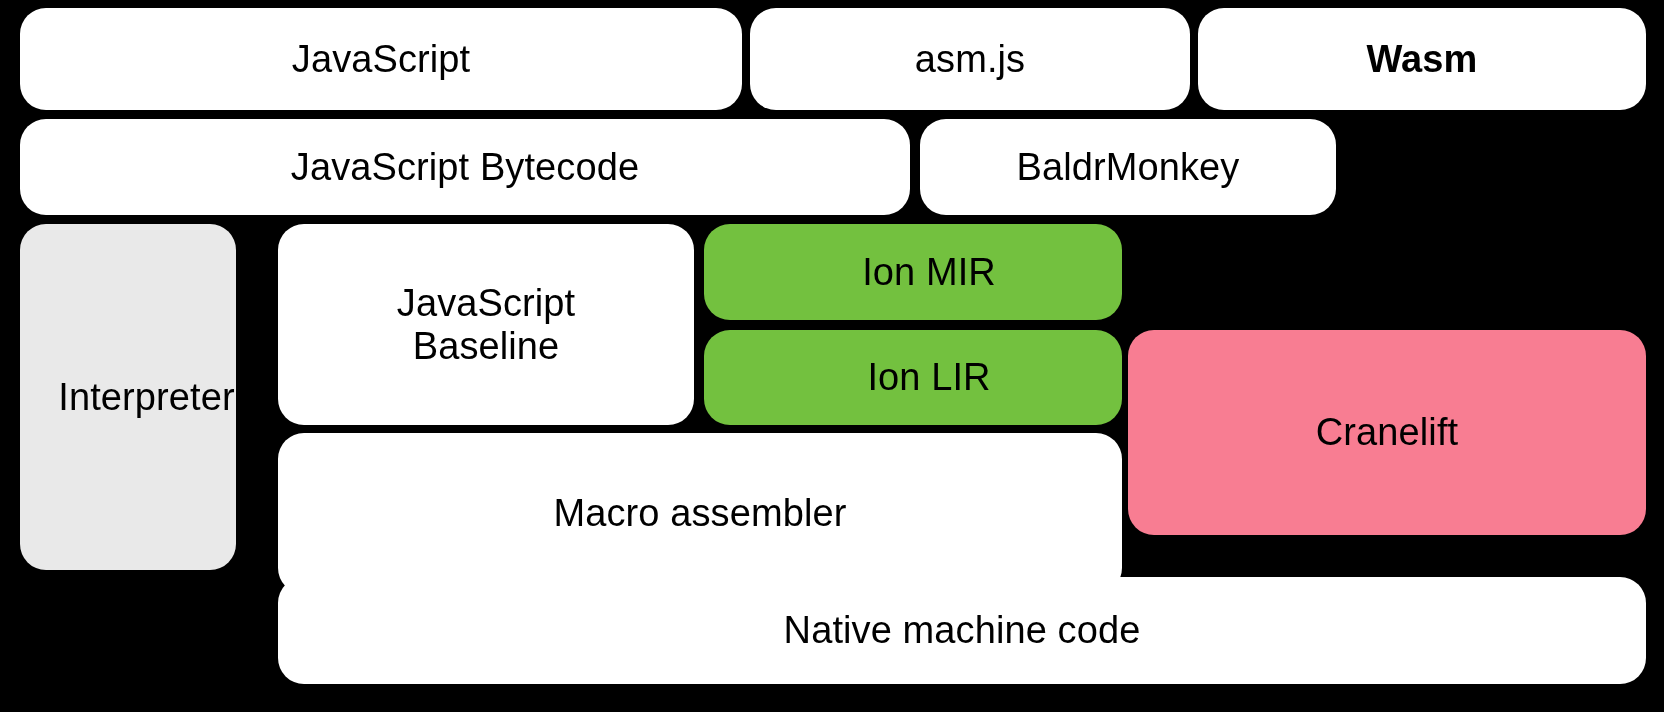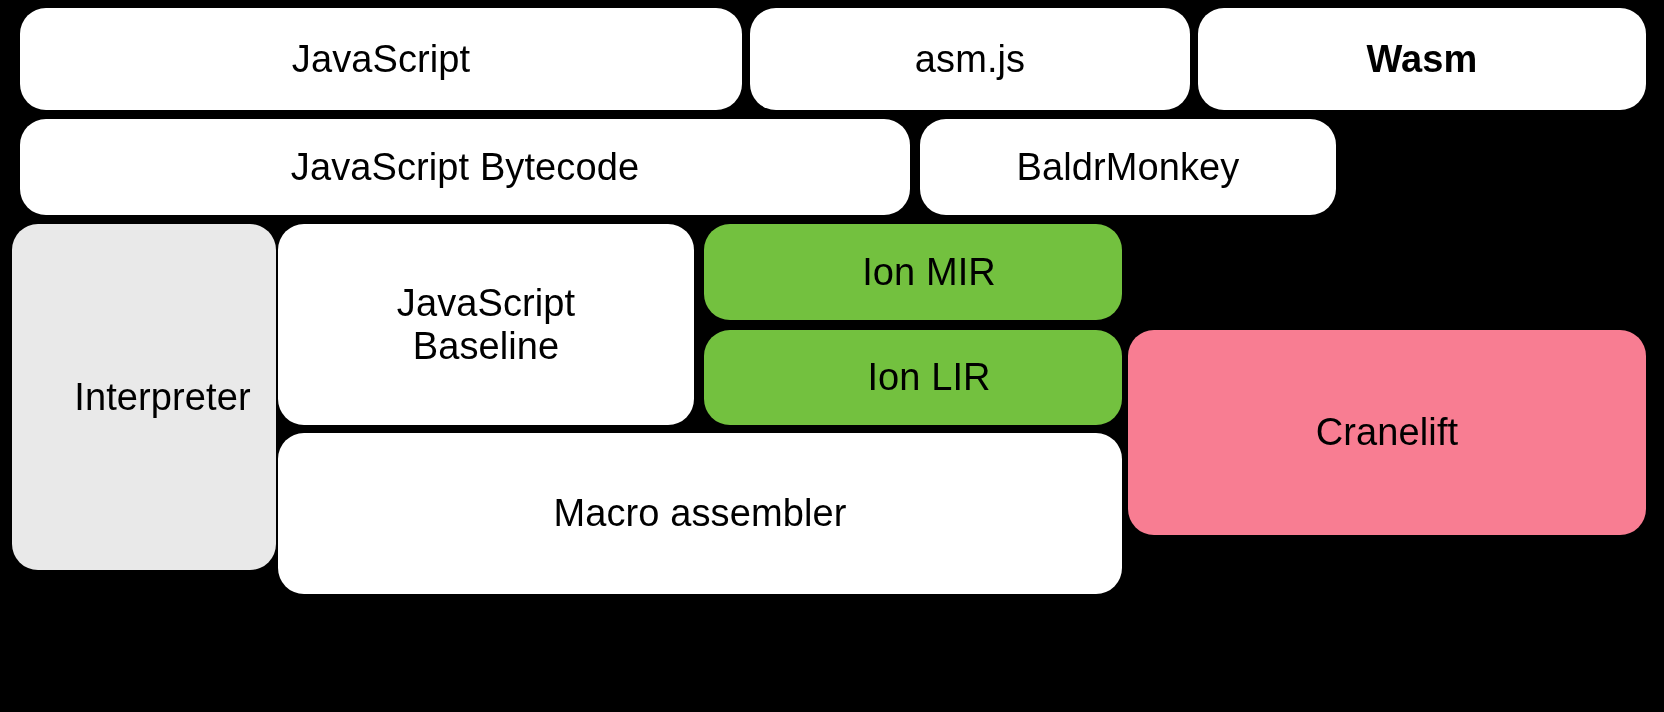"Interpreter" div.node { left: 12px -> 20px; width: 264px -> 216px }
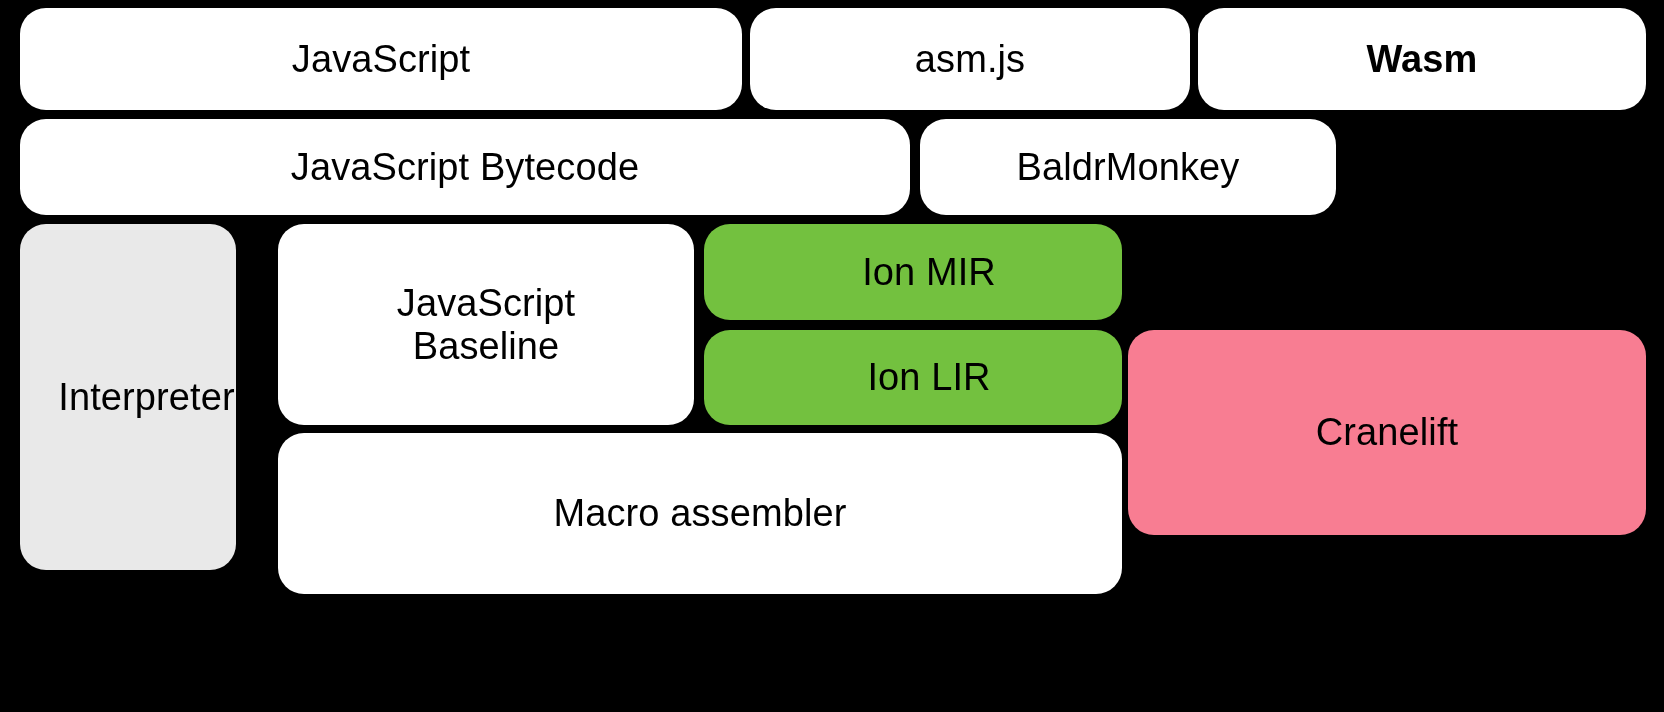"Native machine code" div.node { html: none -> <div>Native machine code</div> }
